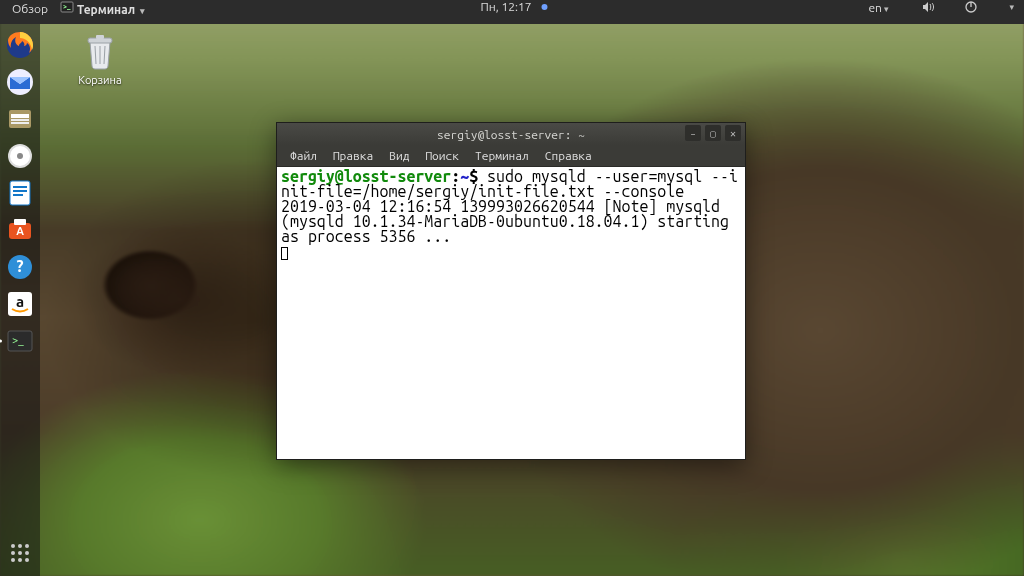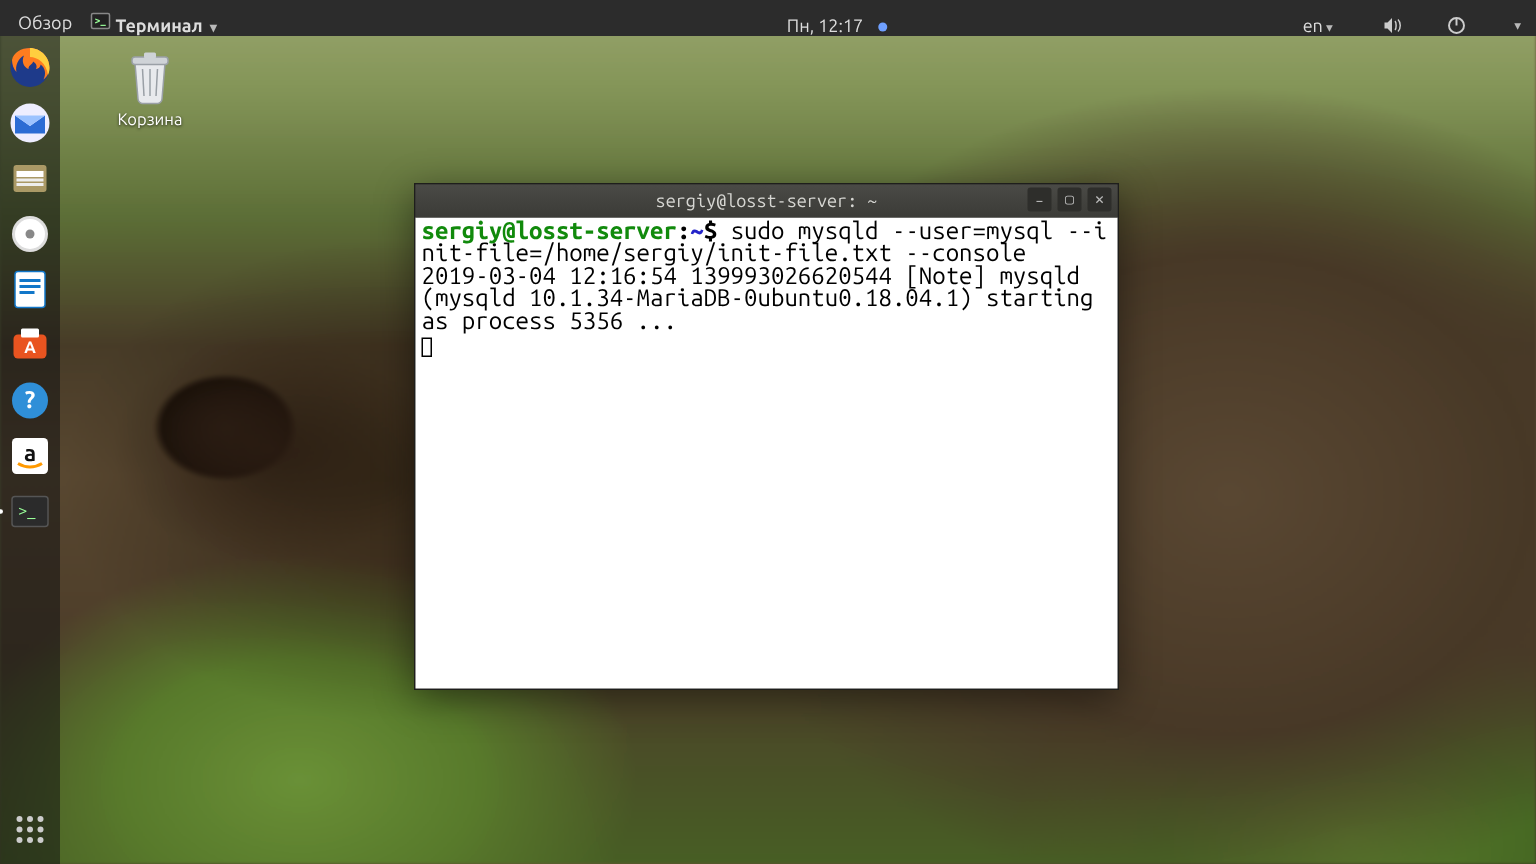"Обзор" .topbar { align-items: flex-end -> flex-start }
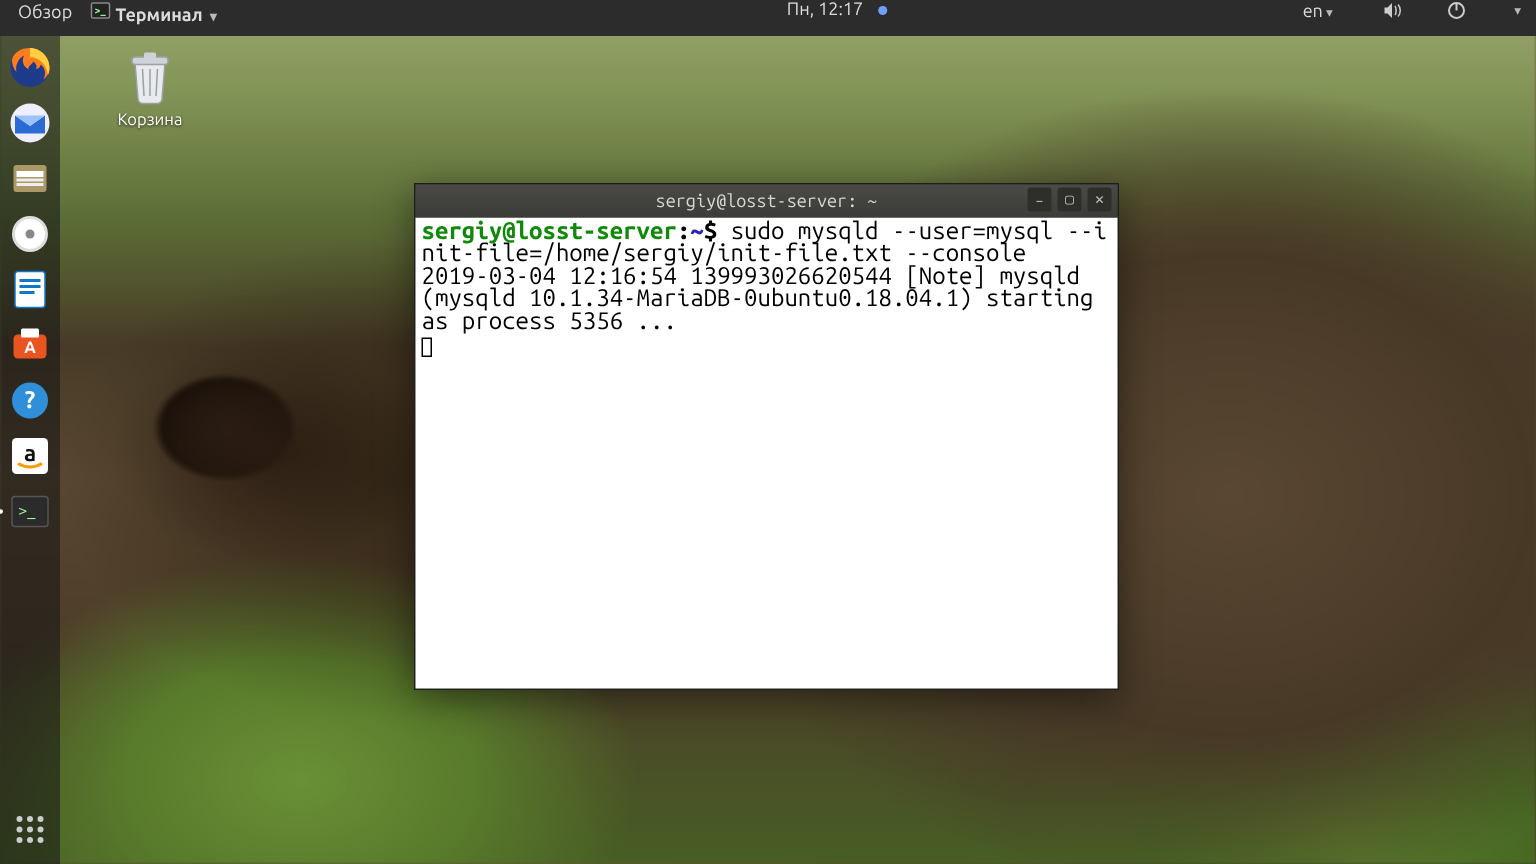"Пн, 12:17" .topbar .center { margin-left: 44px -> none }
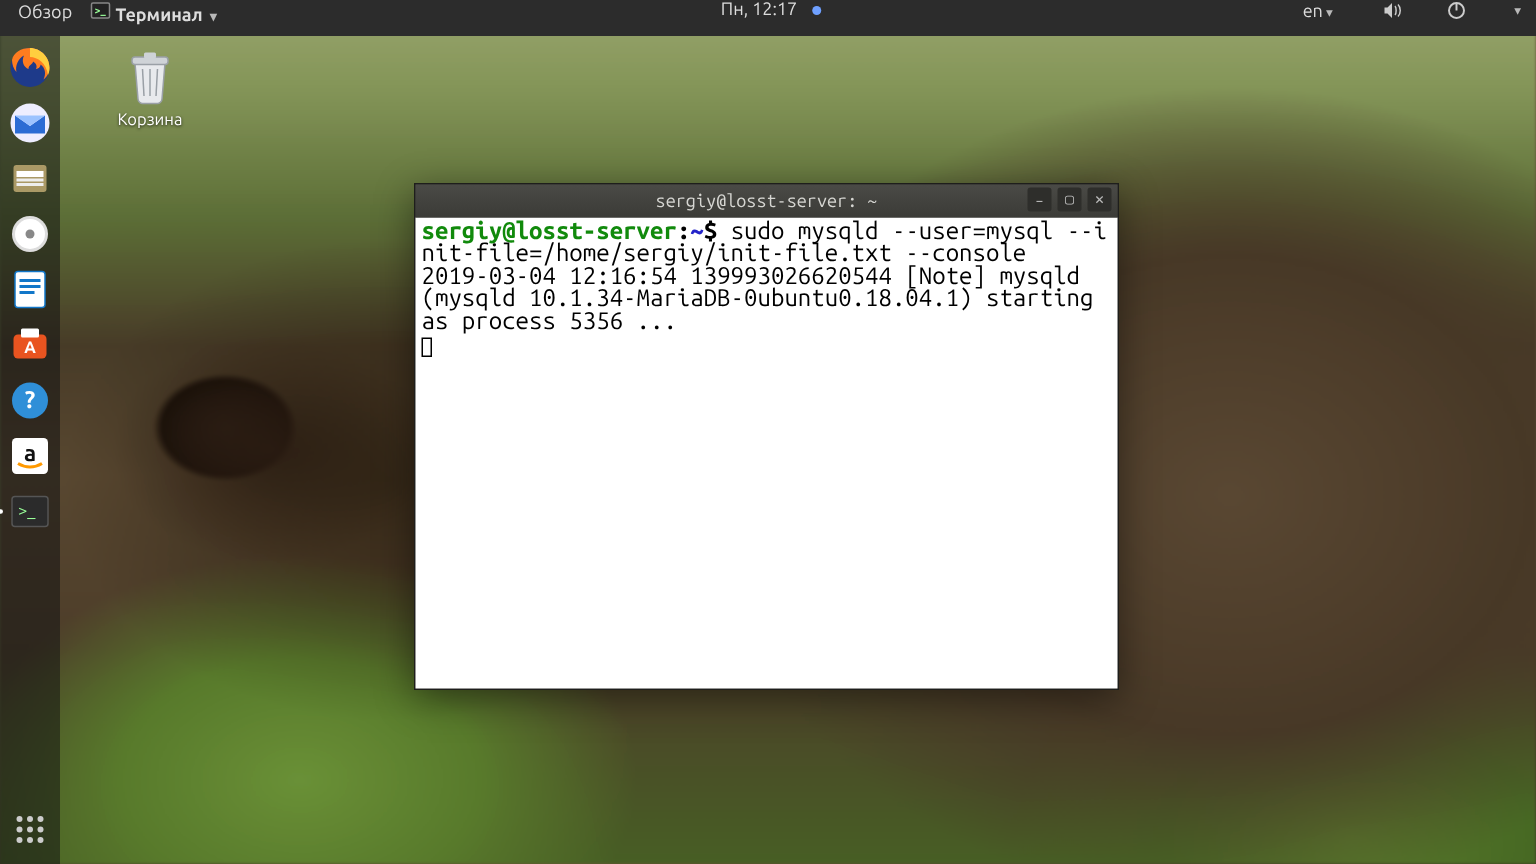"Файл" div.menubar { html: none -> <div> <span>Файл</span> <span>Правка</span> <span>Вид</span> <span>Поиск</span> <span>Терминал</span> <span>Справка</span> </div> }
